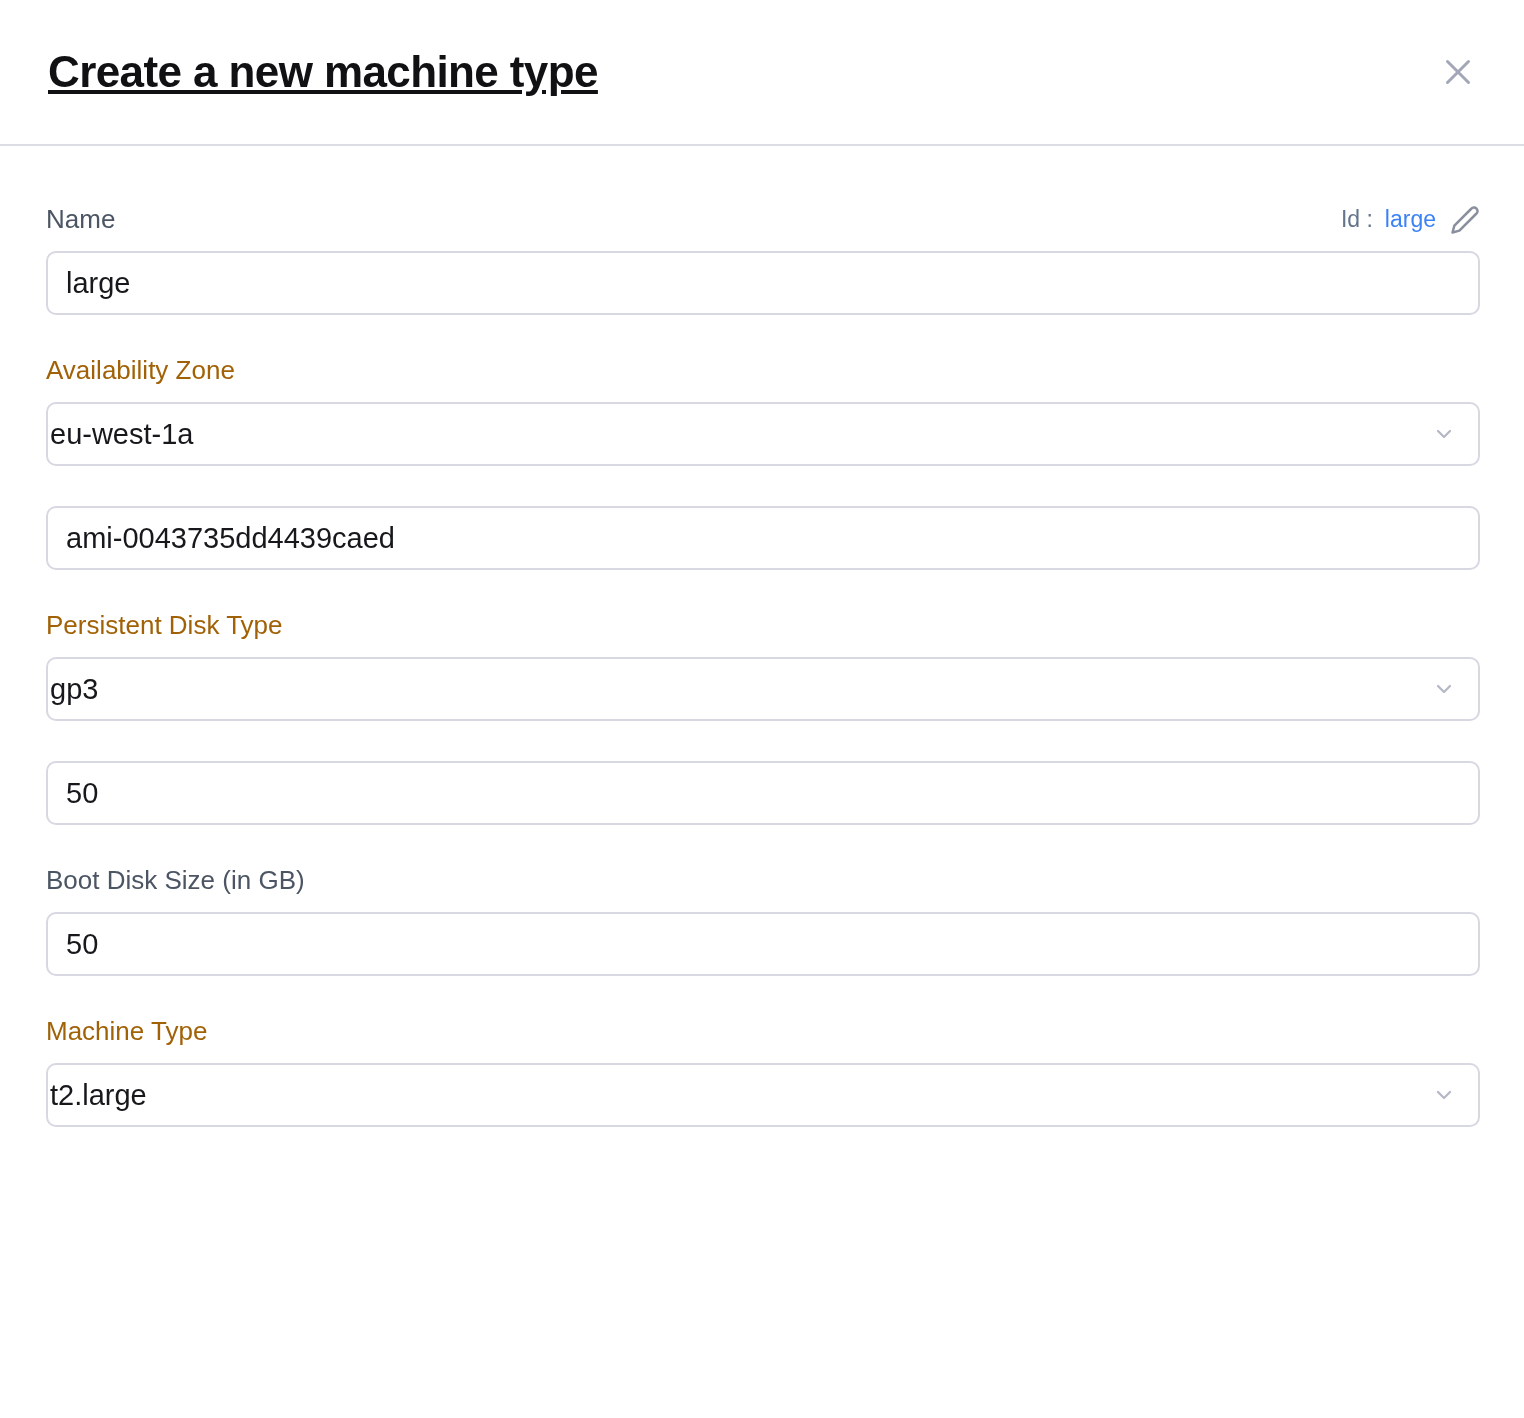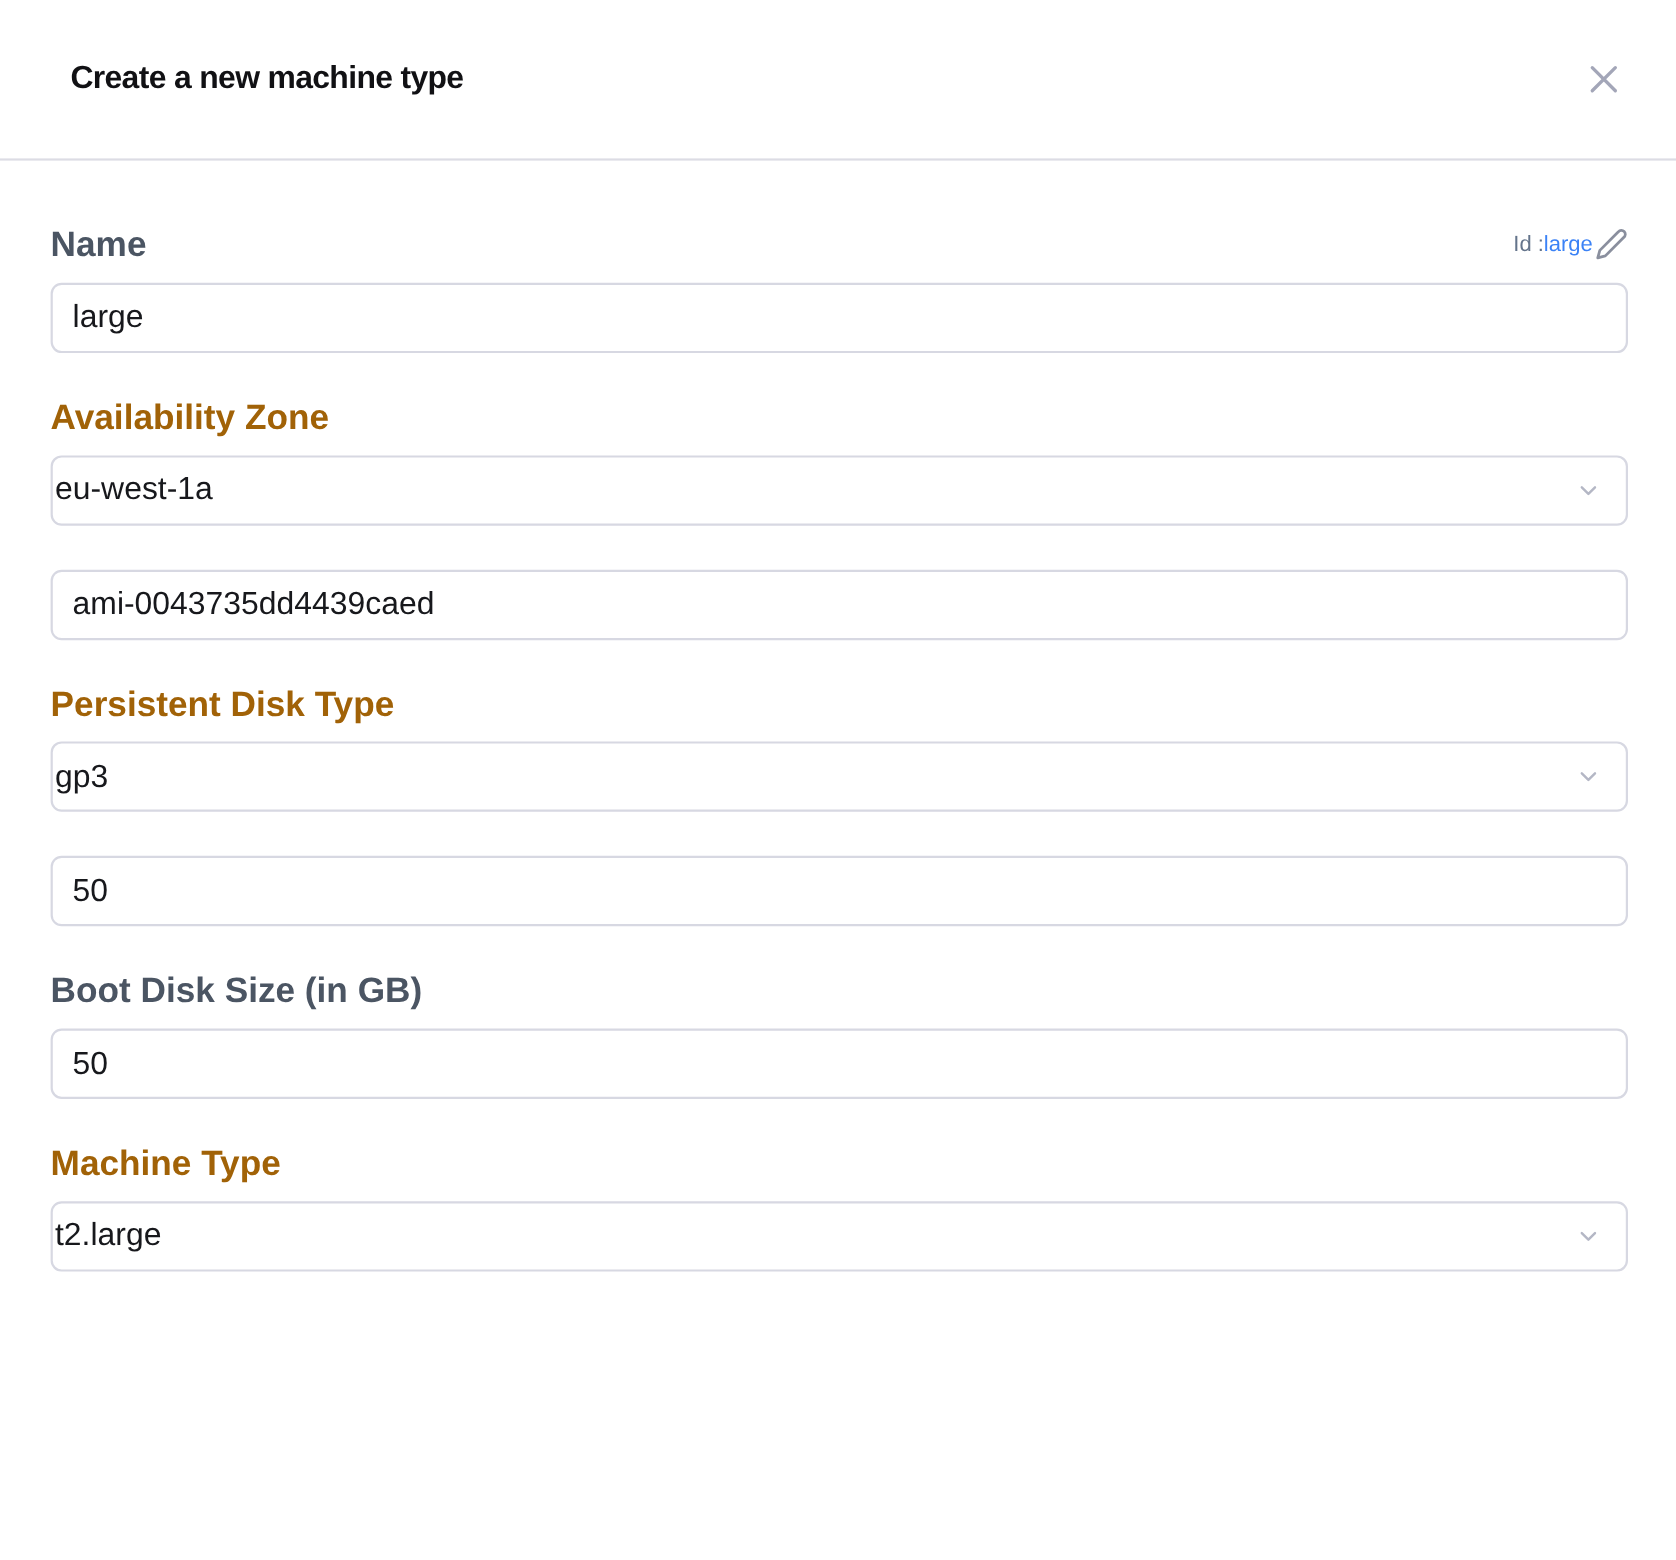"Create a new machine type" .modal-title { font-size: 29px -> 44px; margin: 16px -> 0; text-decoration: none -> underline }
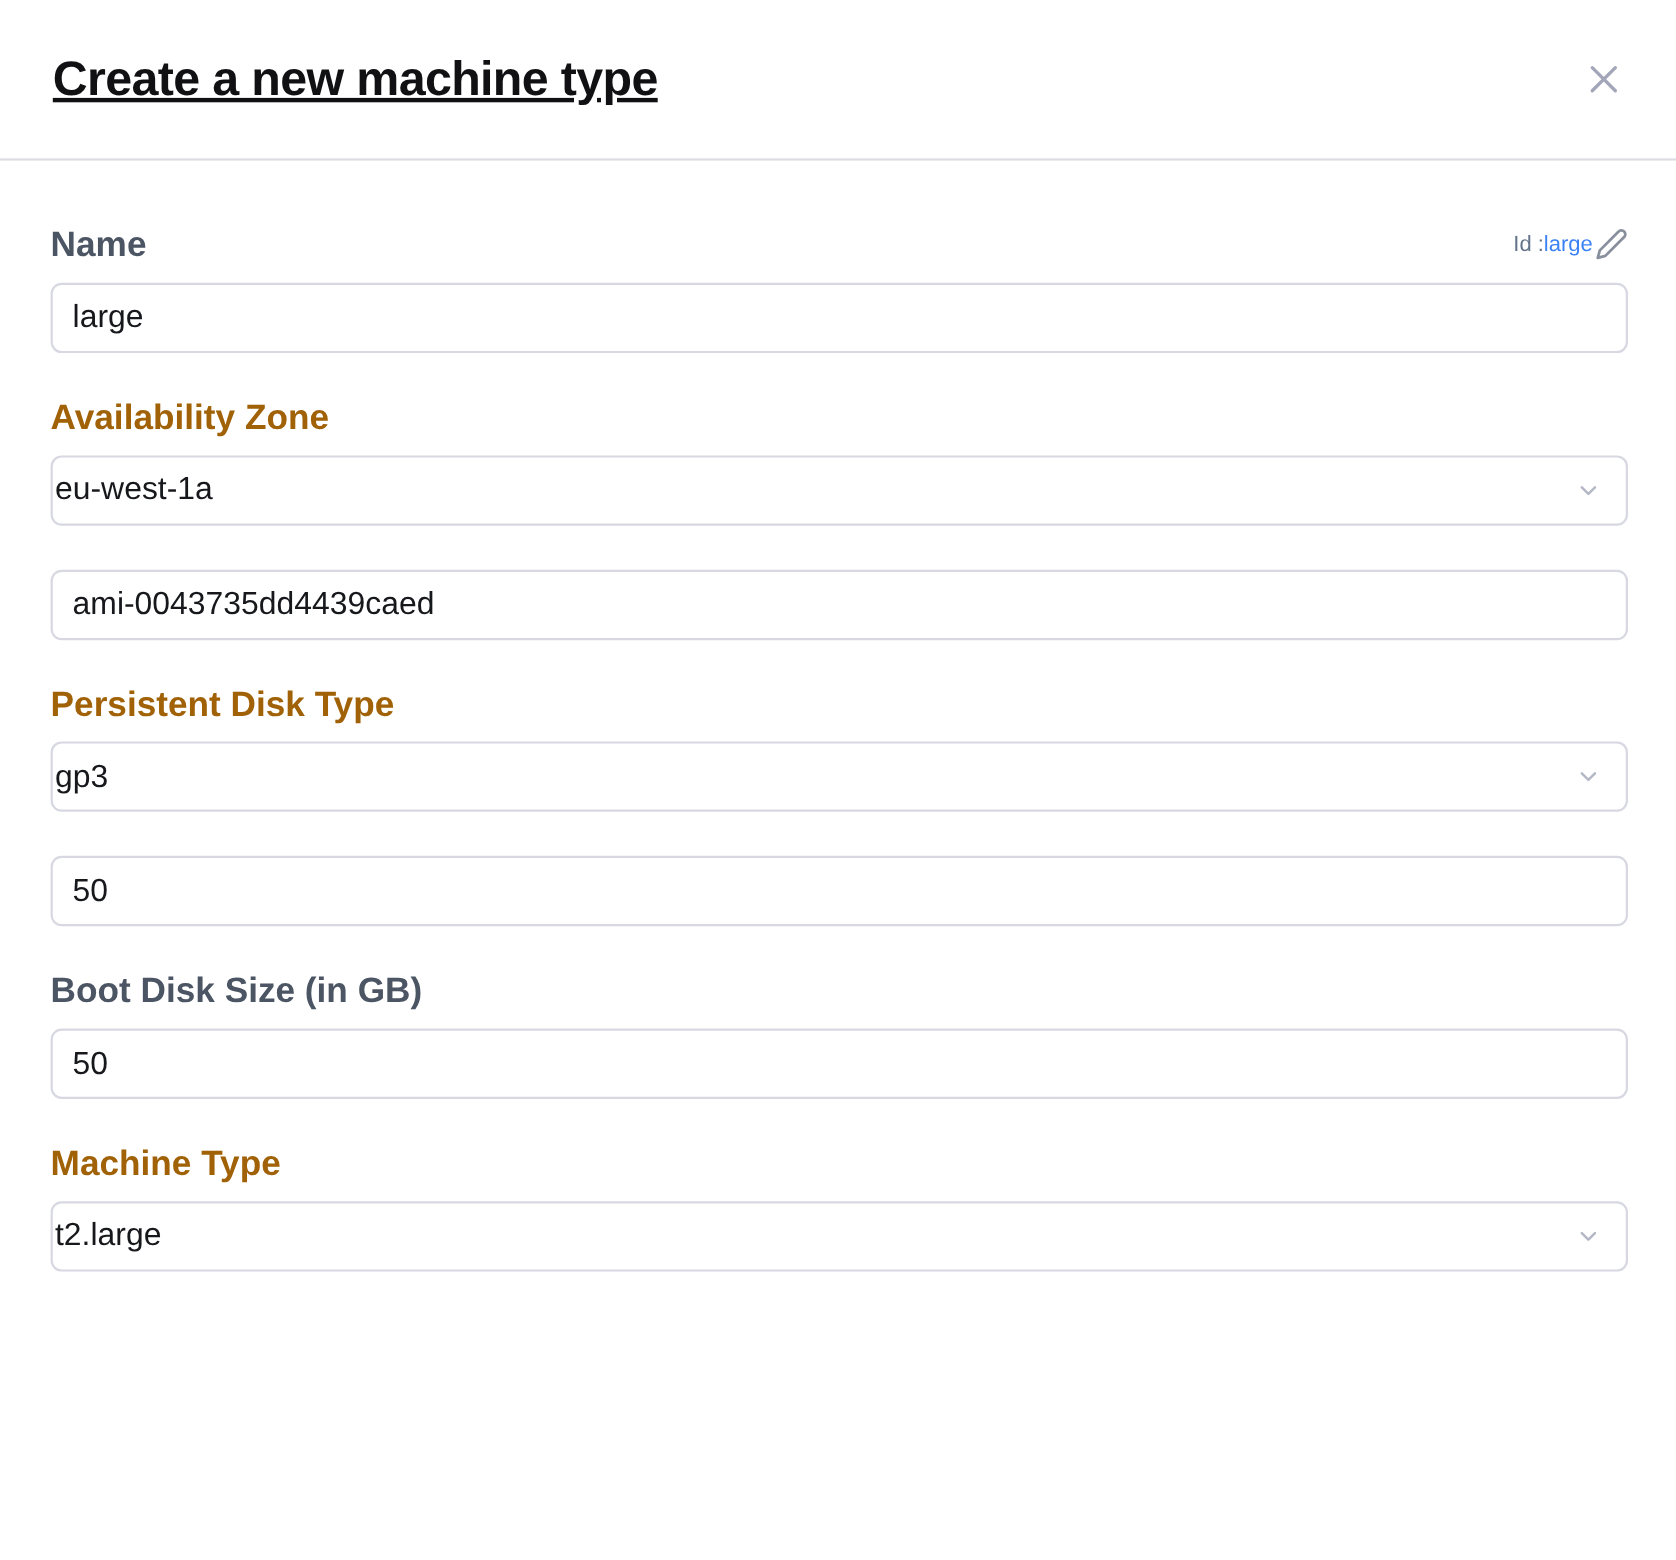"Name" .field-label { font-size: 32px -> 26px; font-weight: 700 -> 400 }
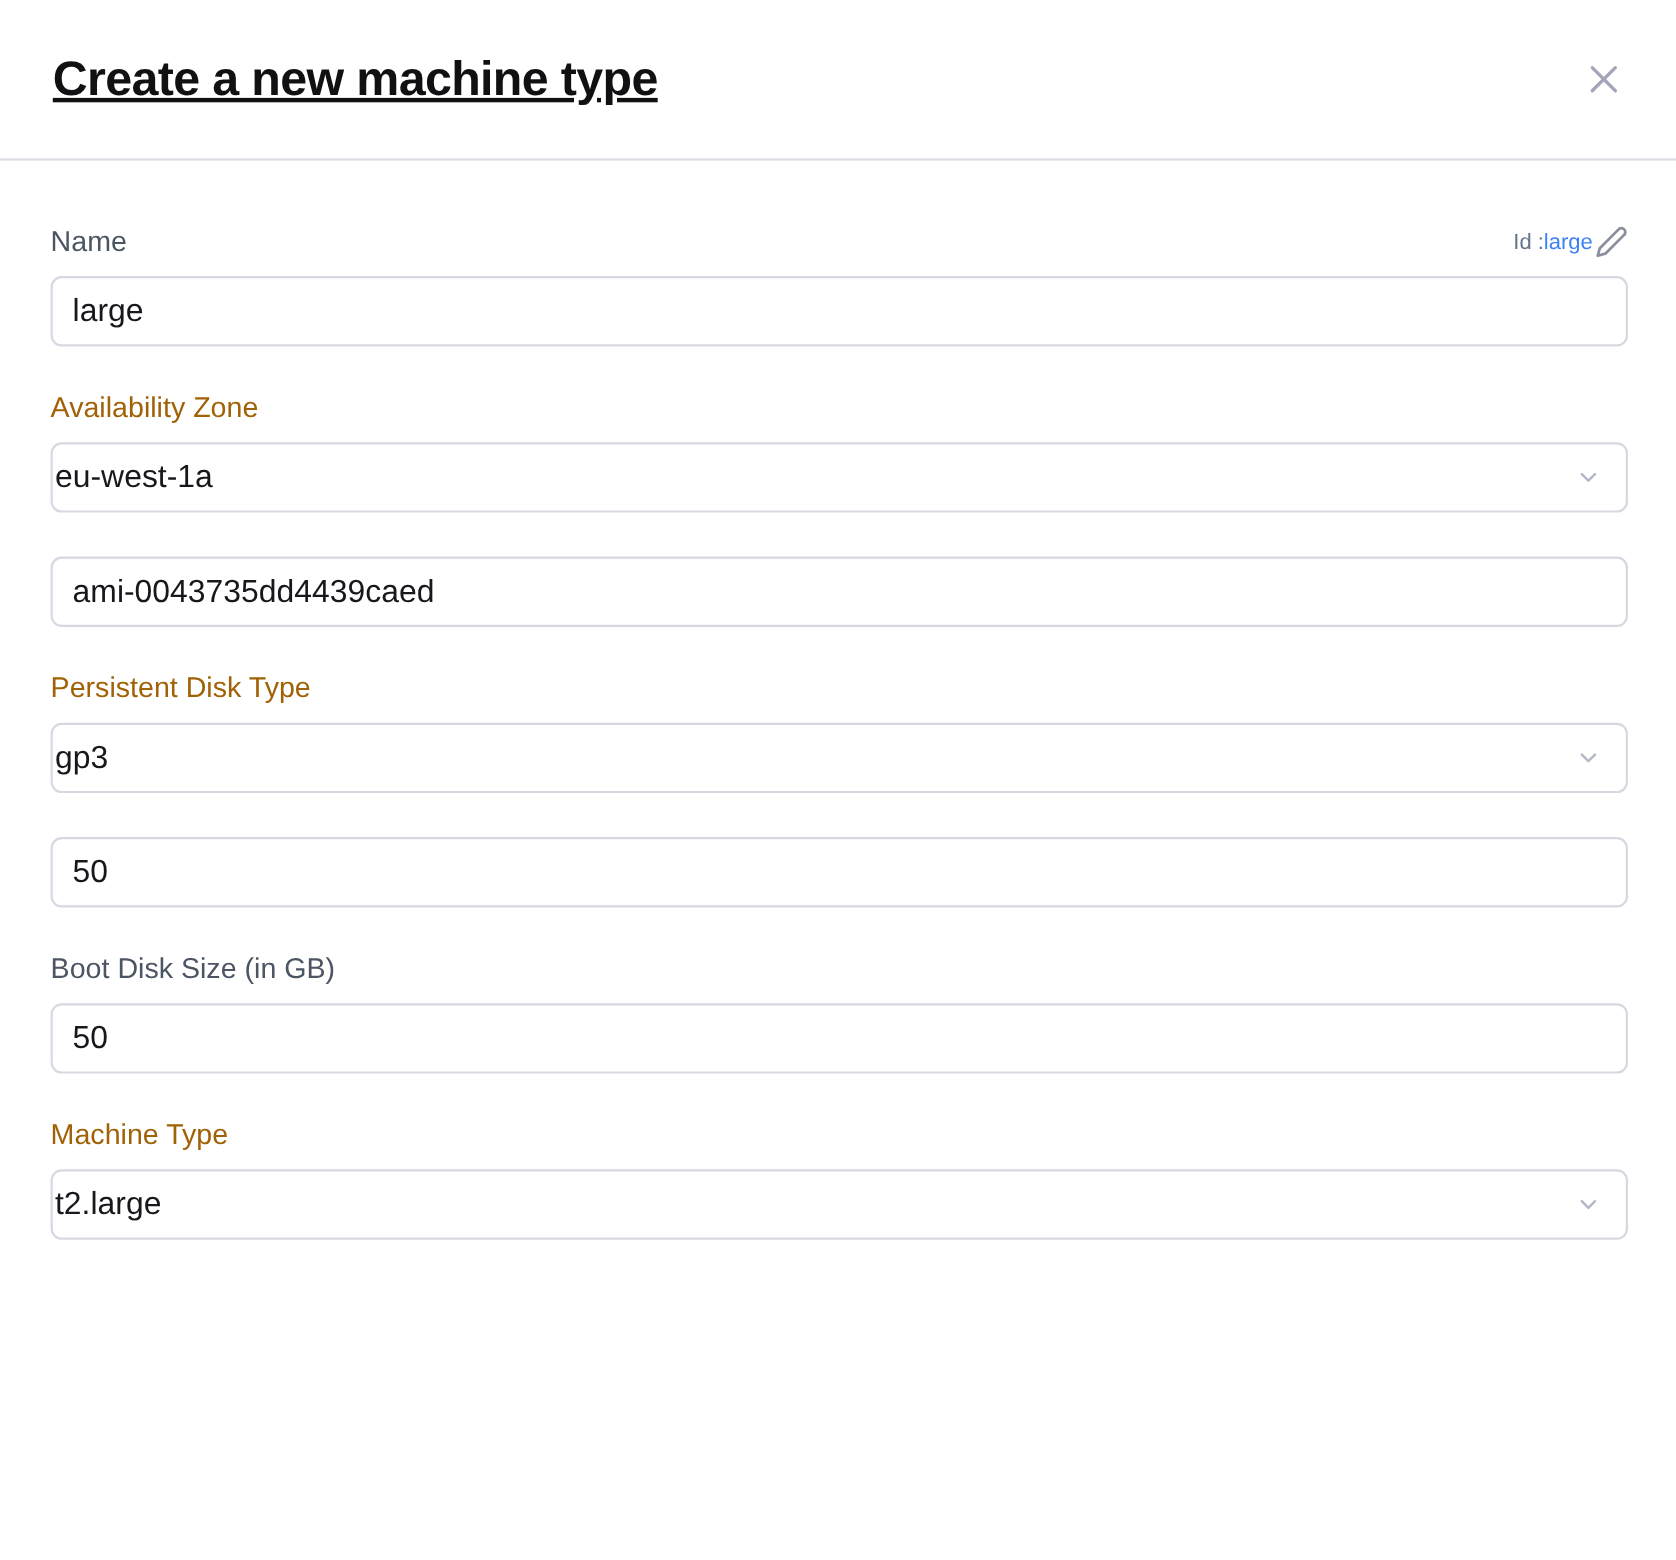"Id :" .id-display { font-size: 20px -> 23px; gap: none -> 12px }
